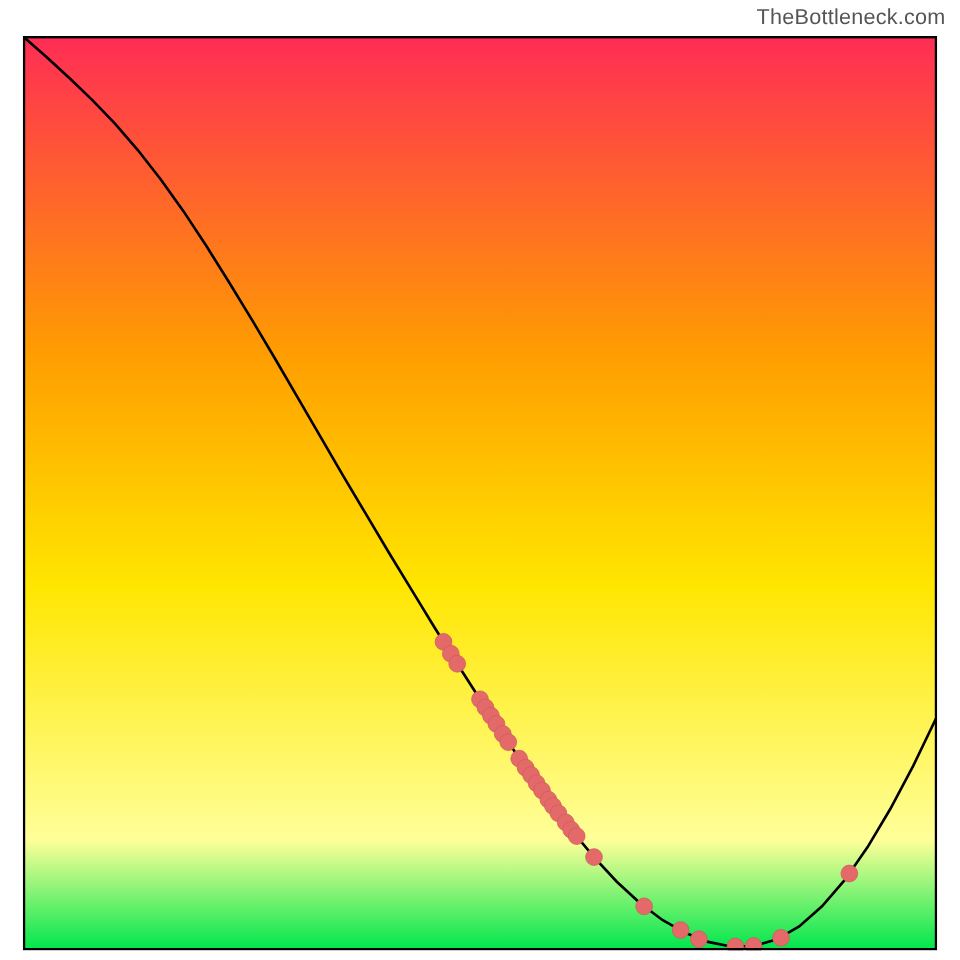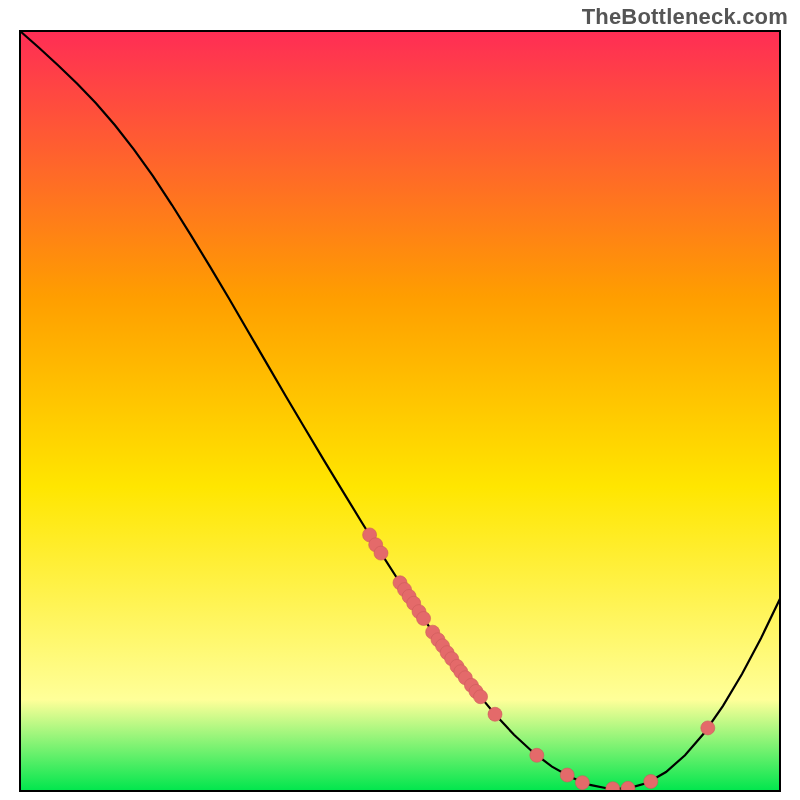"TheBottleneck.com" .watermark { font-size: 22px -> 18px; font-weight: bold -> normal }
